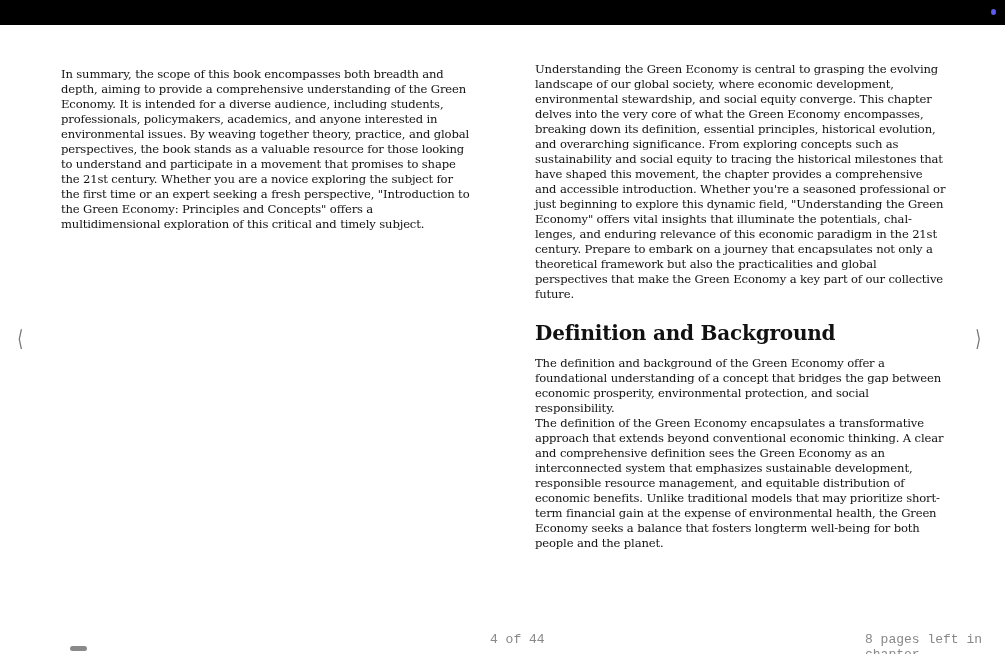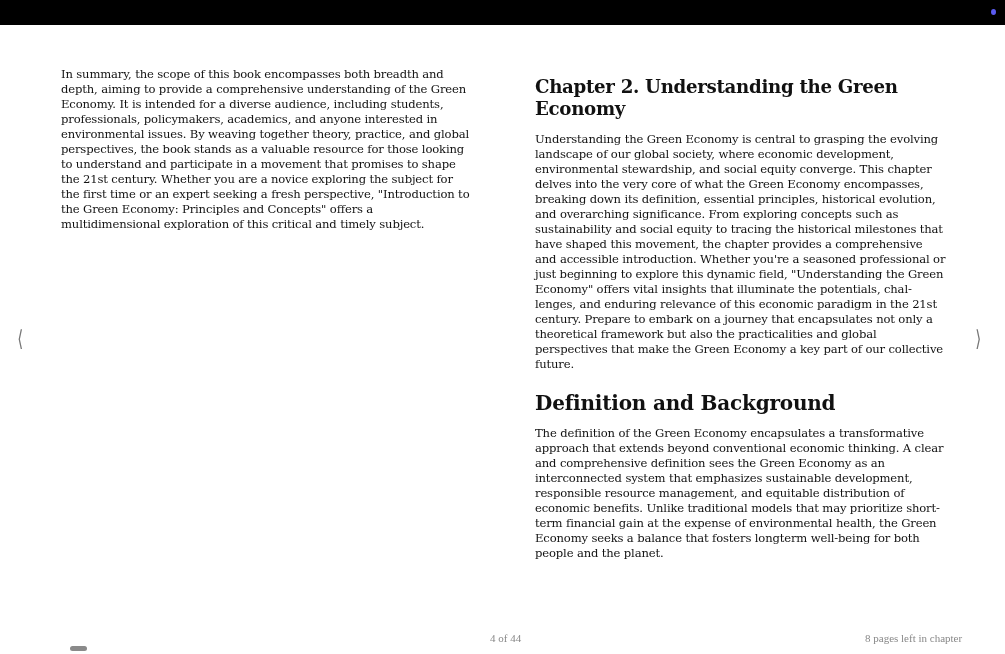"Chapter 2. Understanding the Green" h1 { html: <h1>Chapter 2. Understanding the Green Economy</h1> -> none }
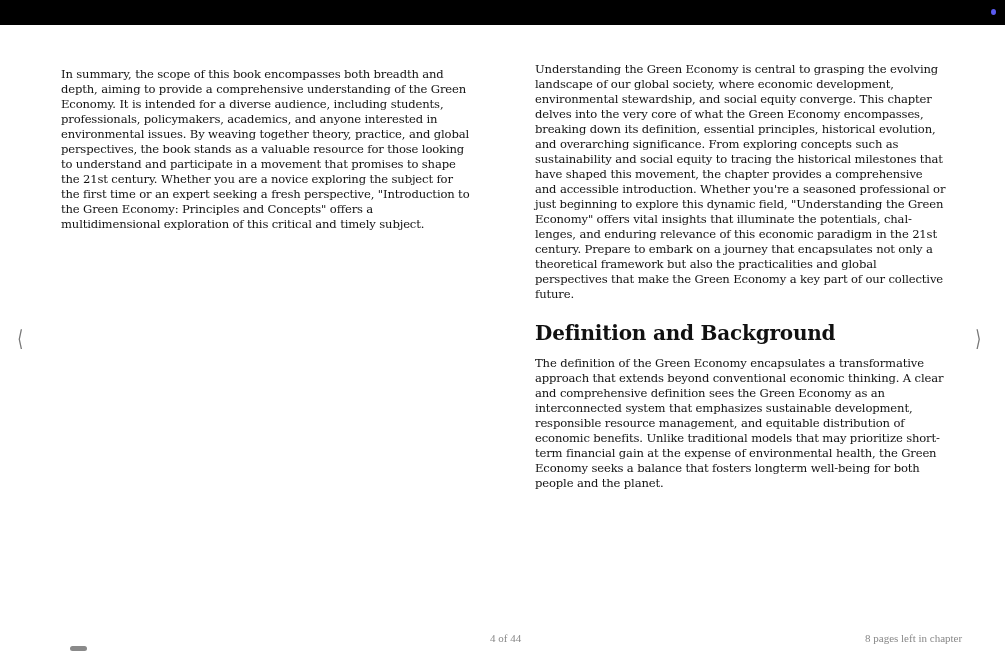"The definition and background of" p { html: none -> <p>The definition and background of the Green Economy offer a foundational understanding of a concept that bridges the gap between economic prosper­ity, environmental protection, and social responsibility.</p> }
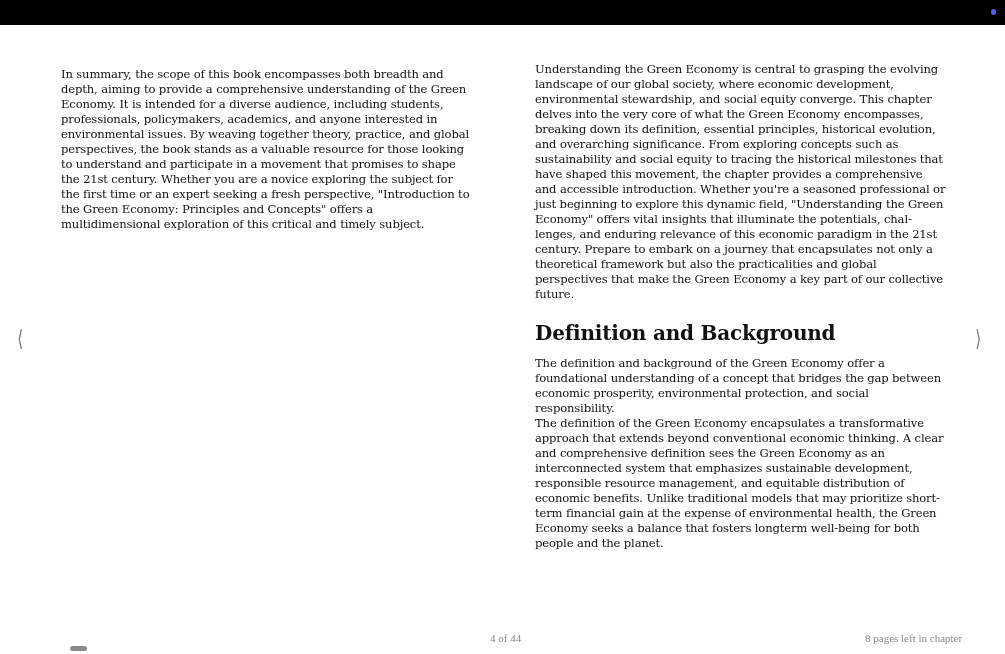"4 of 44" .footer-text { font-family: Liberation Serif, serif -> Liberation Mono, monospace; font-size: 11px -> 13px }
